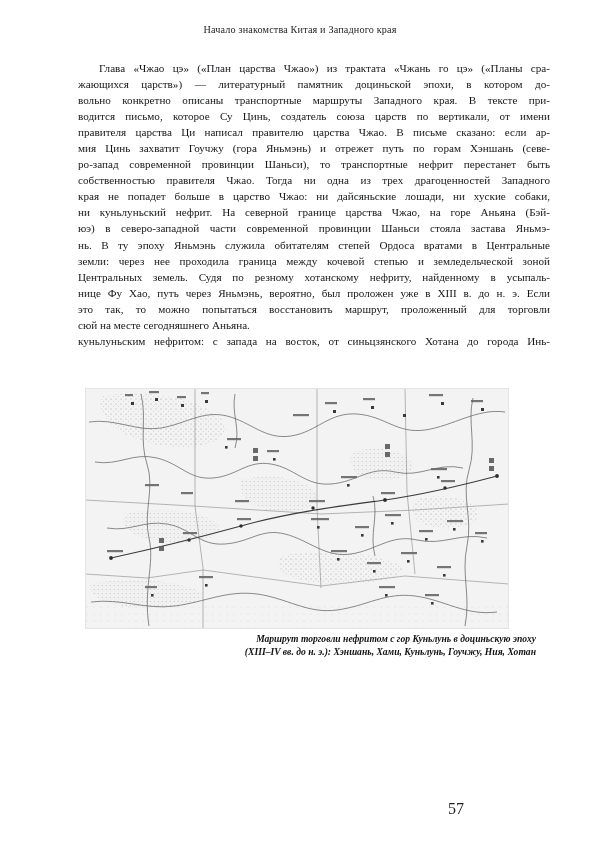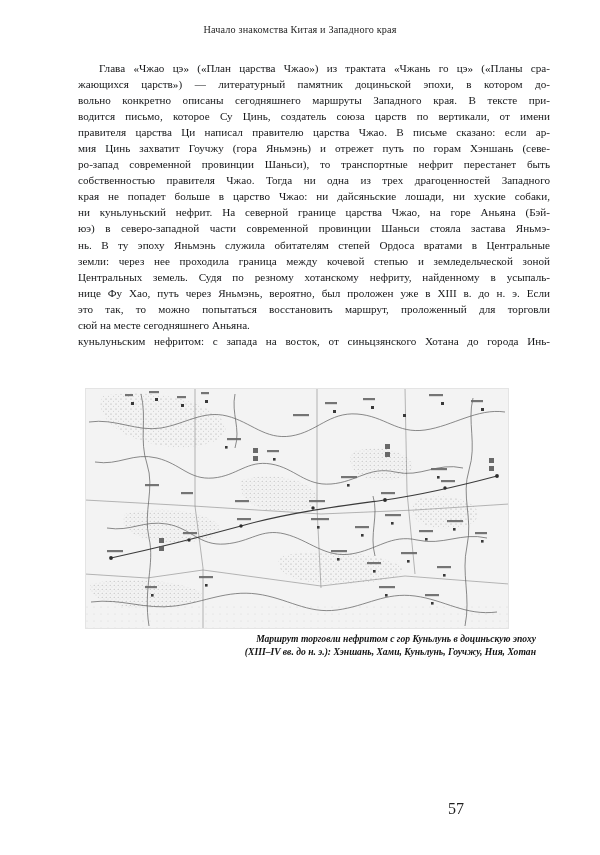"вольно конкретно описаны сегодняшнего" div.ln { text: сегодняшнего -> транспортные }
